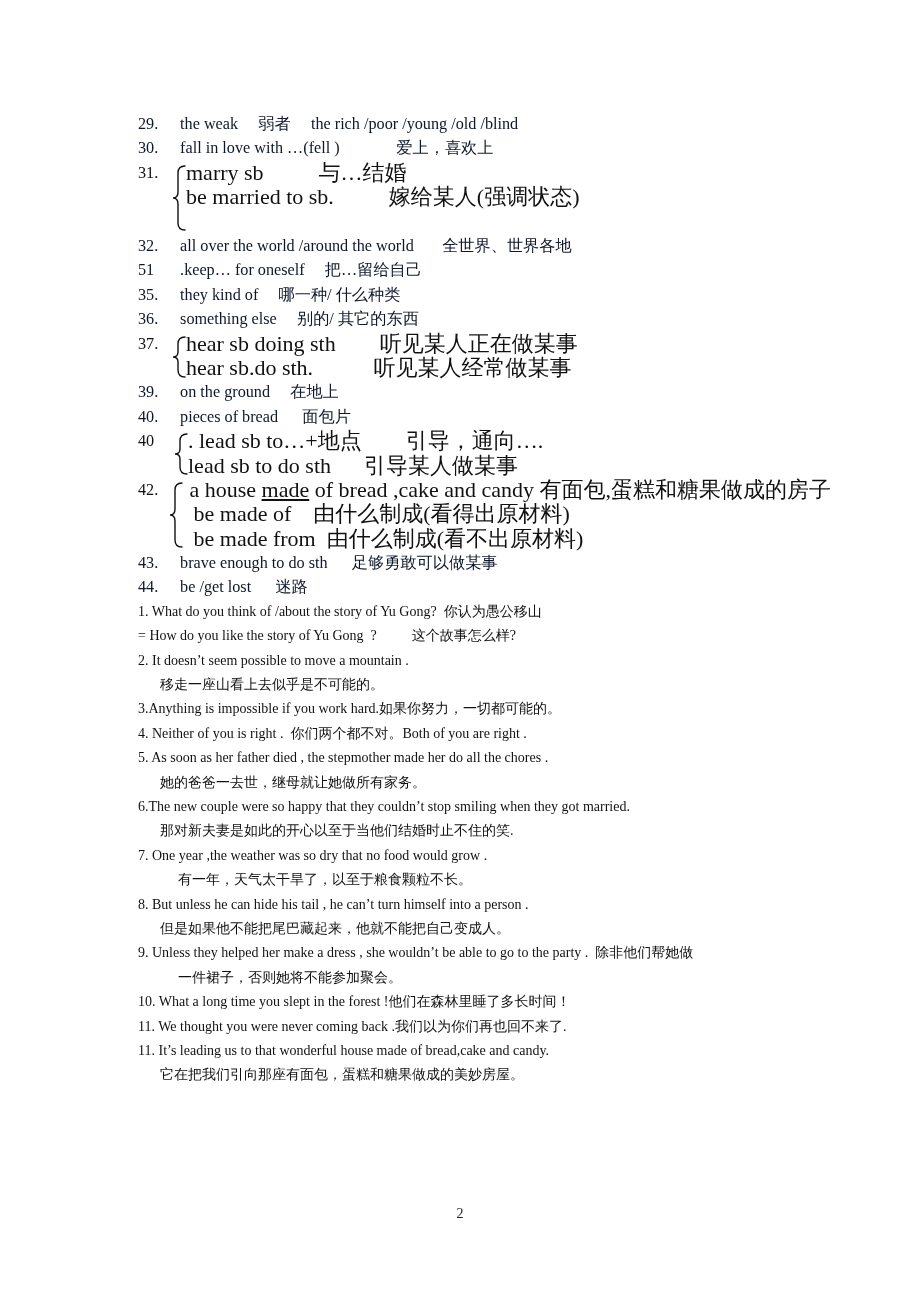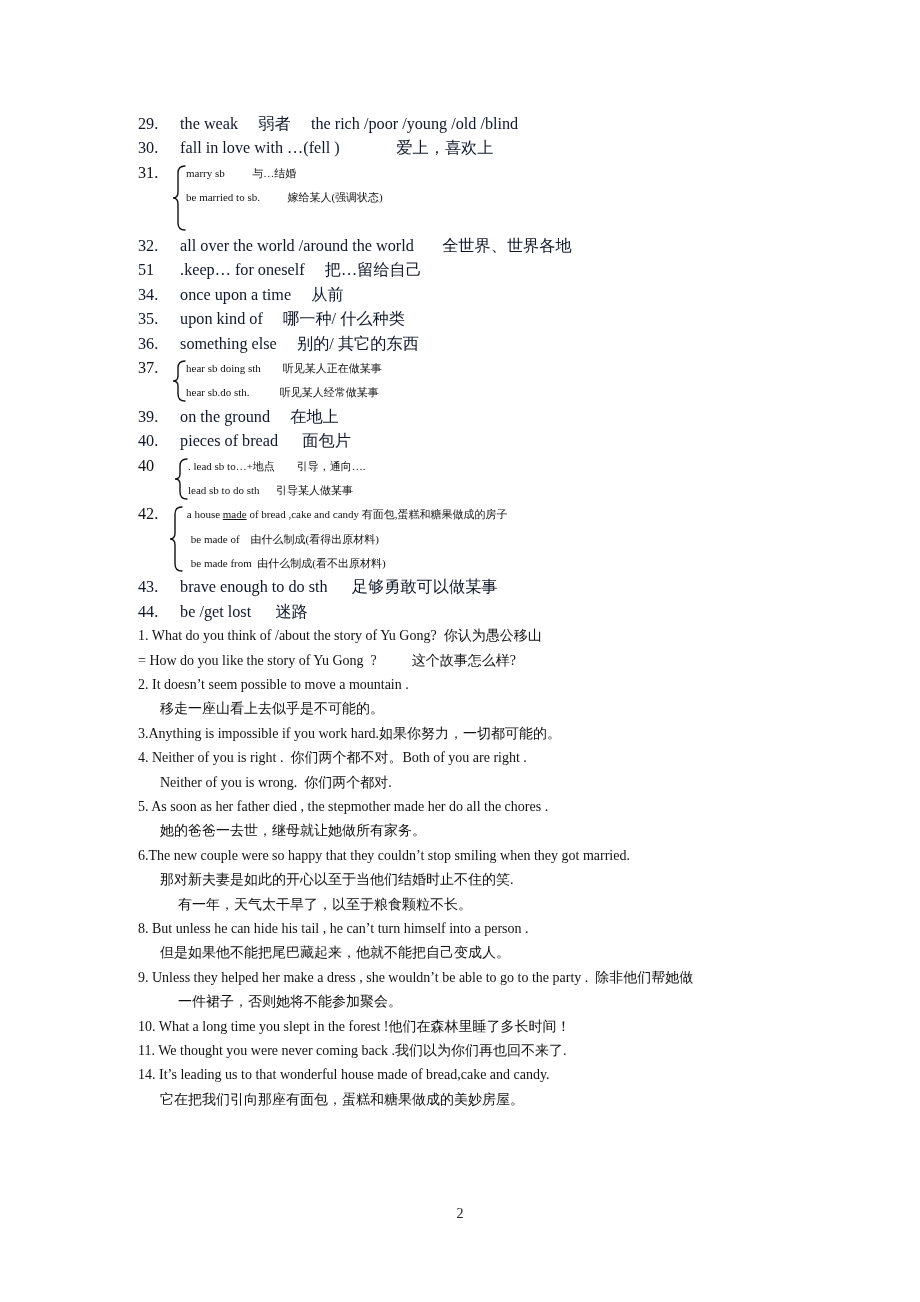"marry sb 与…结婚" .bgroup .bline { font-size: 11px -> 22px }
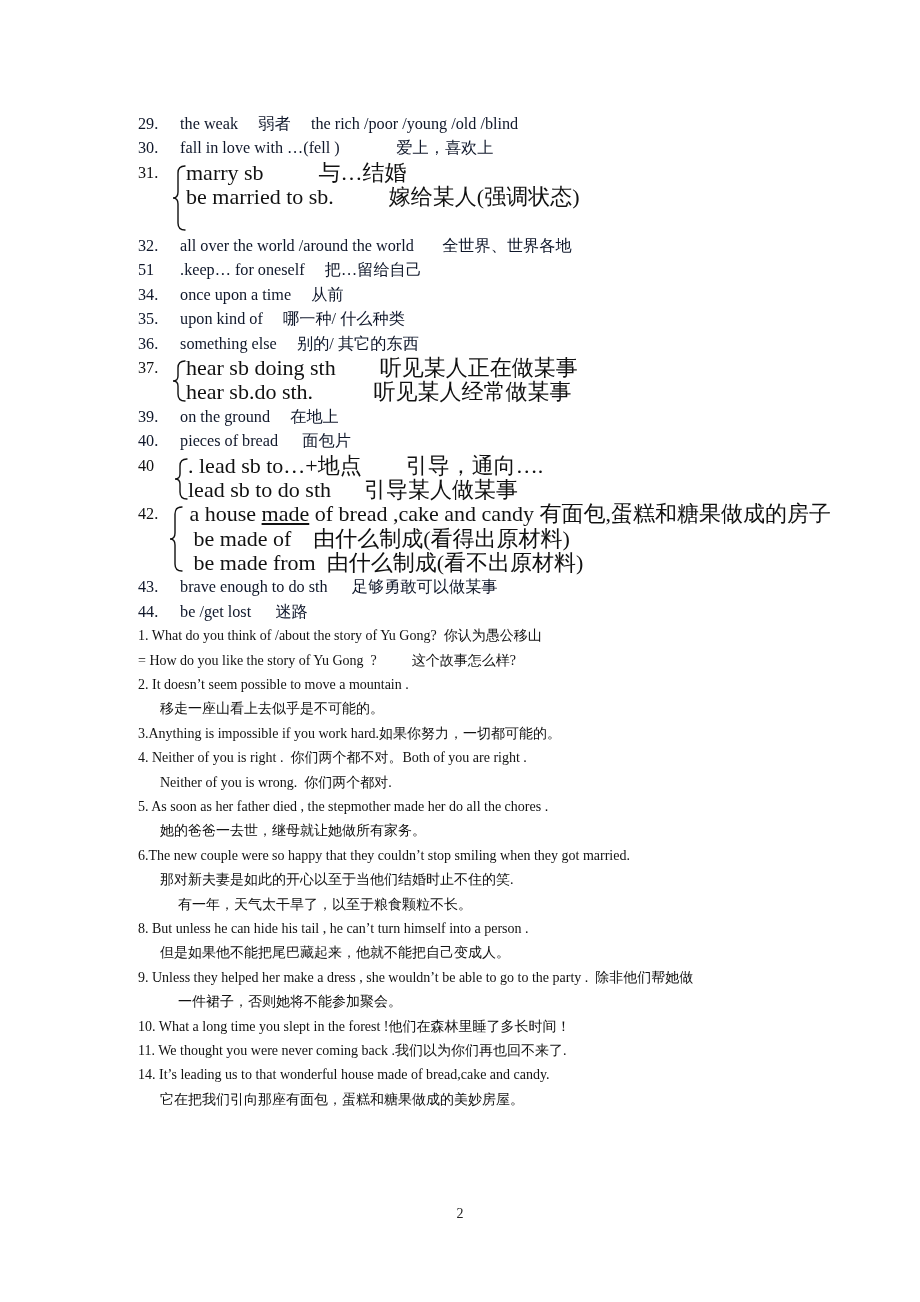"34. once upon a time" div.line { html: <div><span>34.</span><span> once upon a time 从前</span></div> -> none }
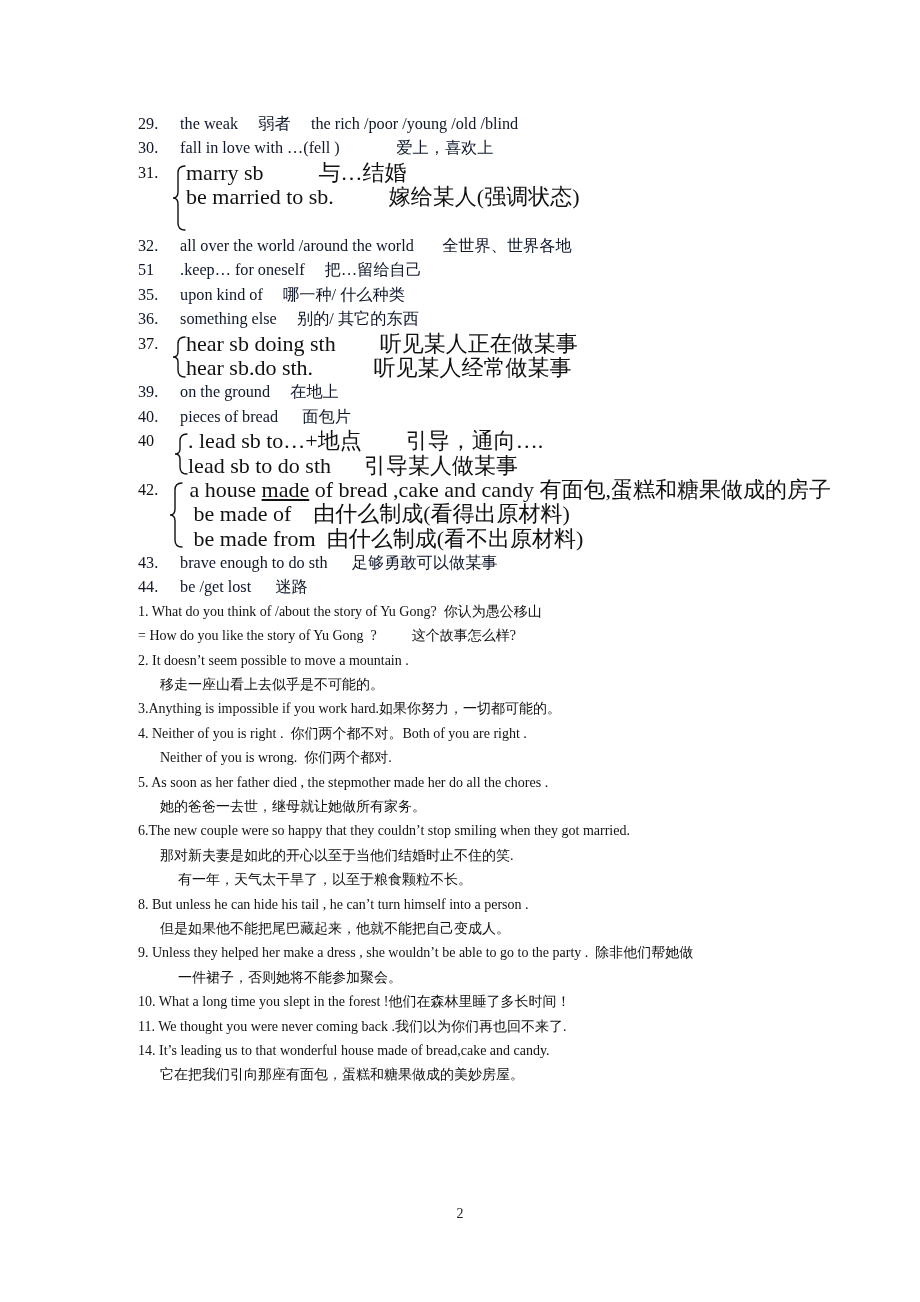"upon kind of 哪一种/ 什么种类" span.txt { text: upon -> they }
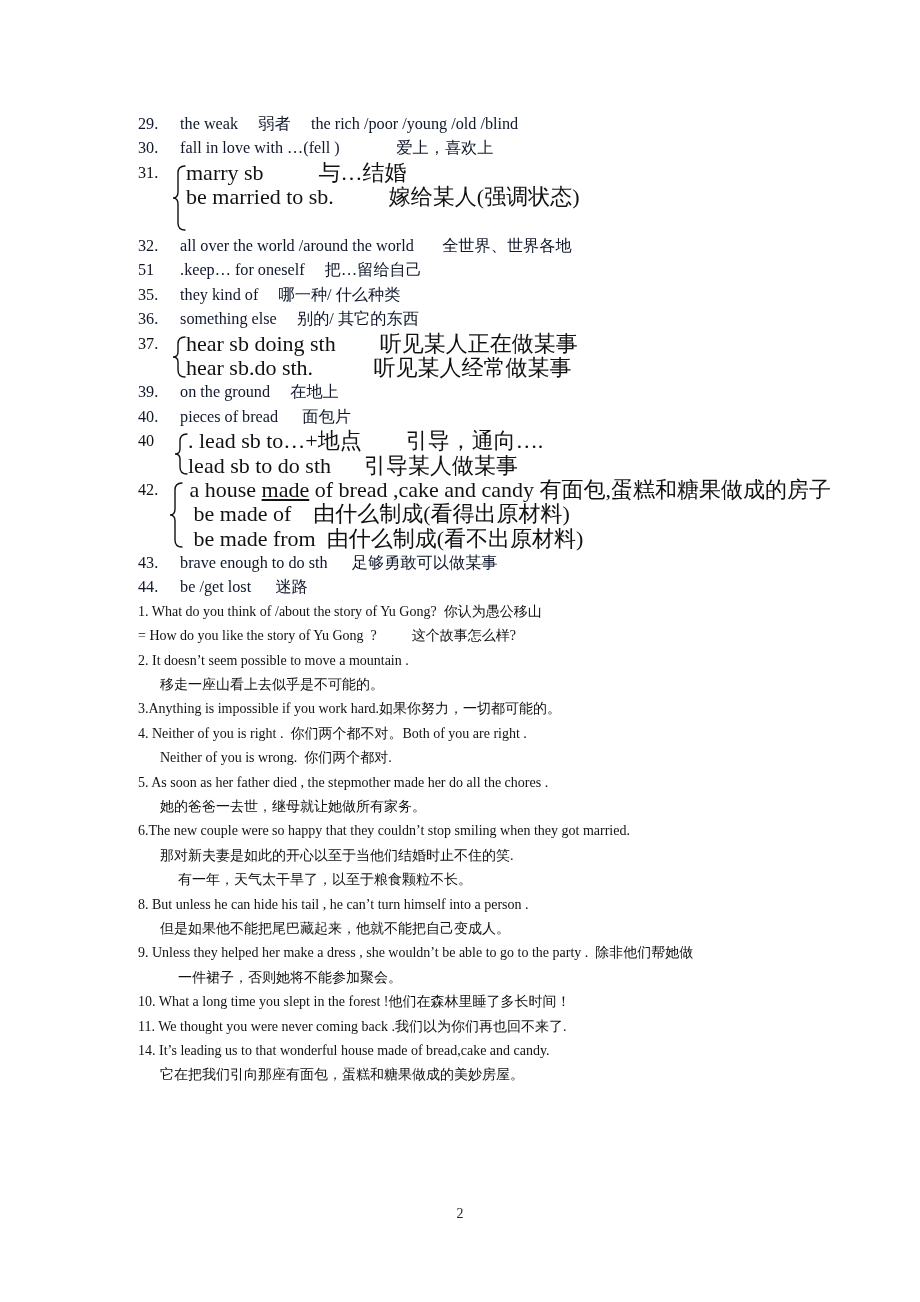"Neither of you is wrong." div.sline { html: <div>Neither of you is wrong. 你们两个都对.</div> -> none }
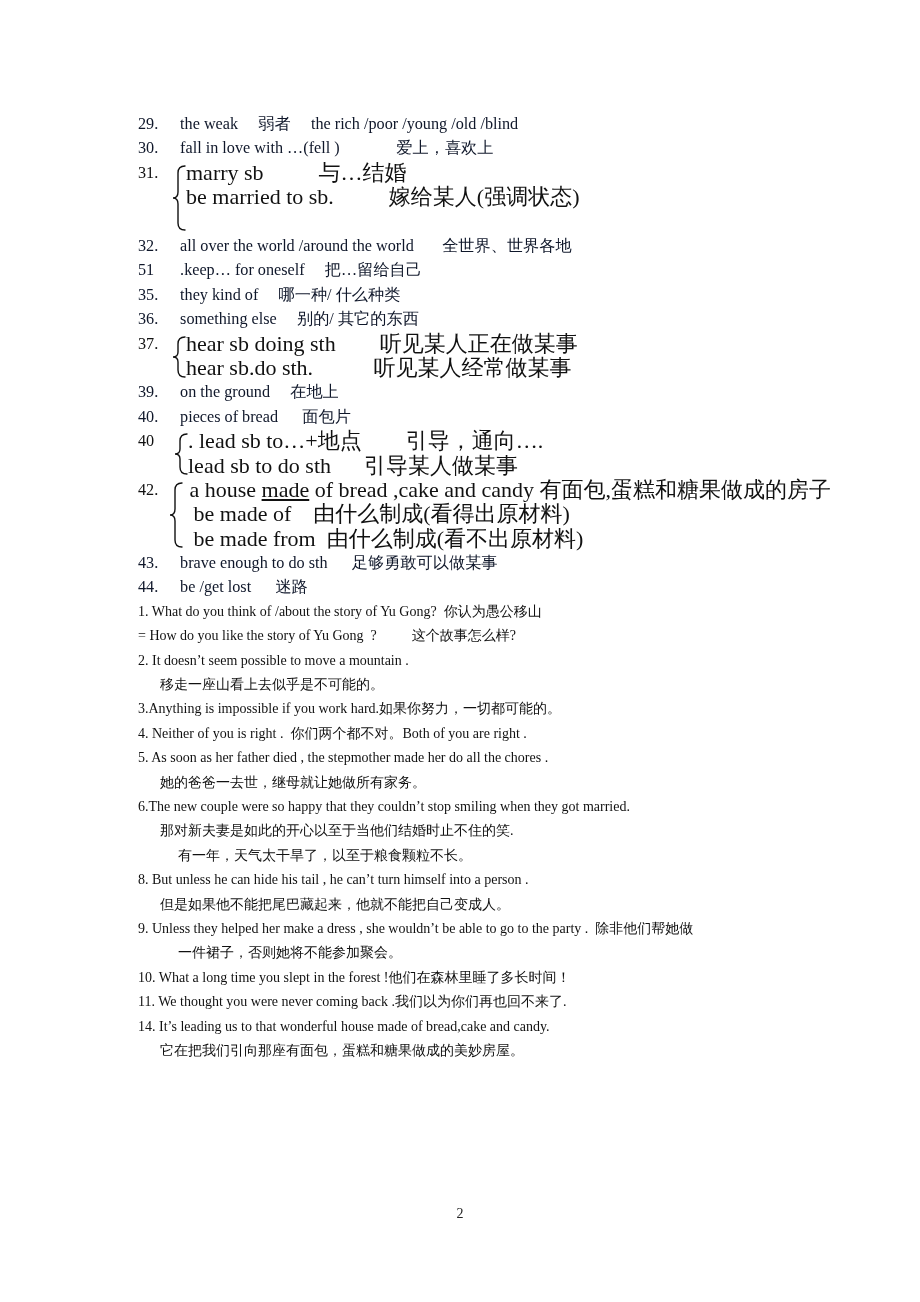"7. One year ,the weather" div.sline { html: none -> <div>7. One year ,the weather was so dry that no food would grow .</div> }
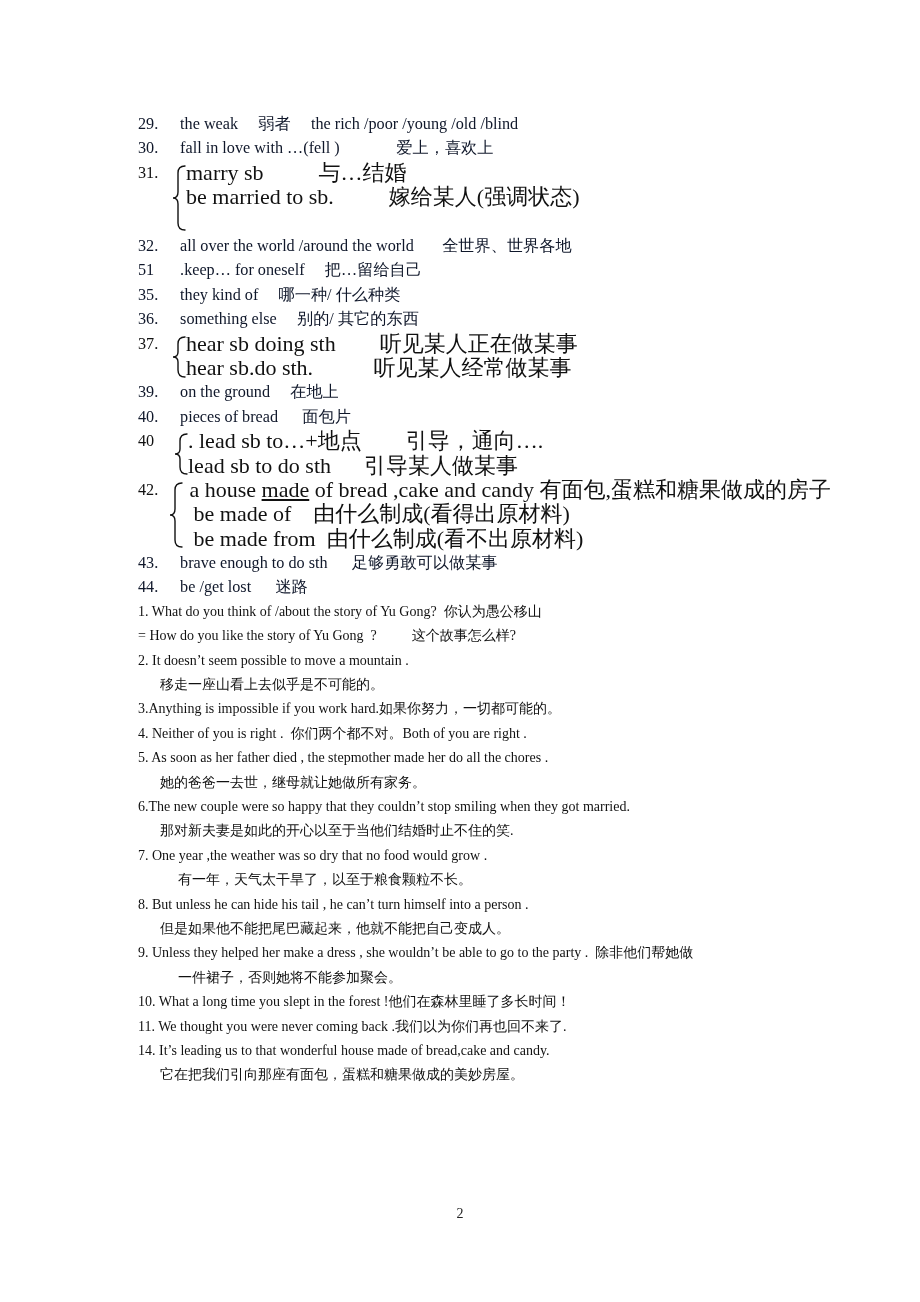"14. It’s leading us to" div.sline { text: 14 -> 11 }
